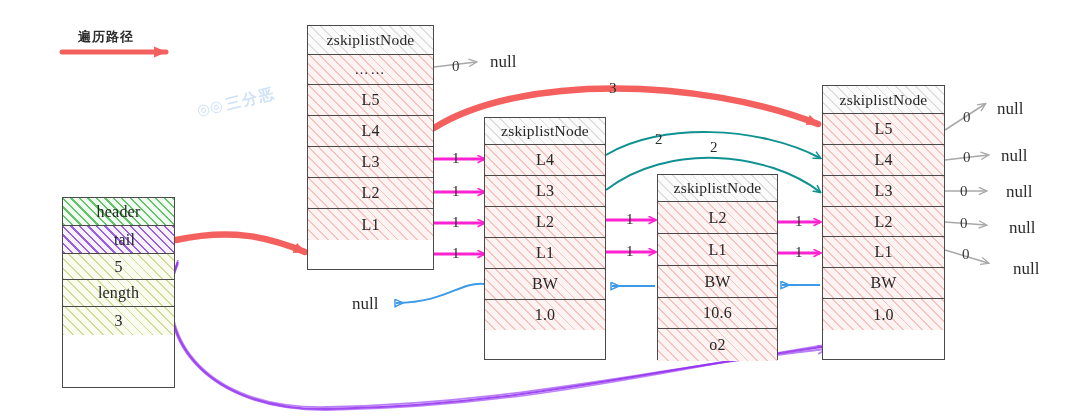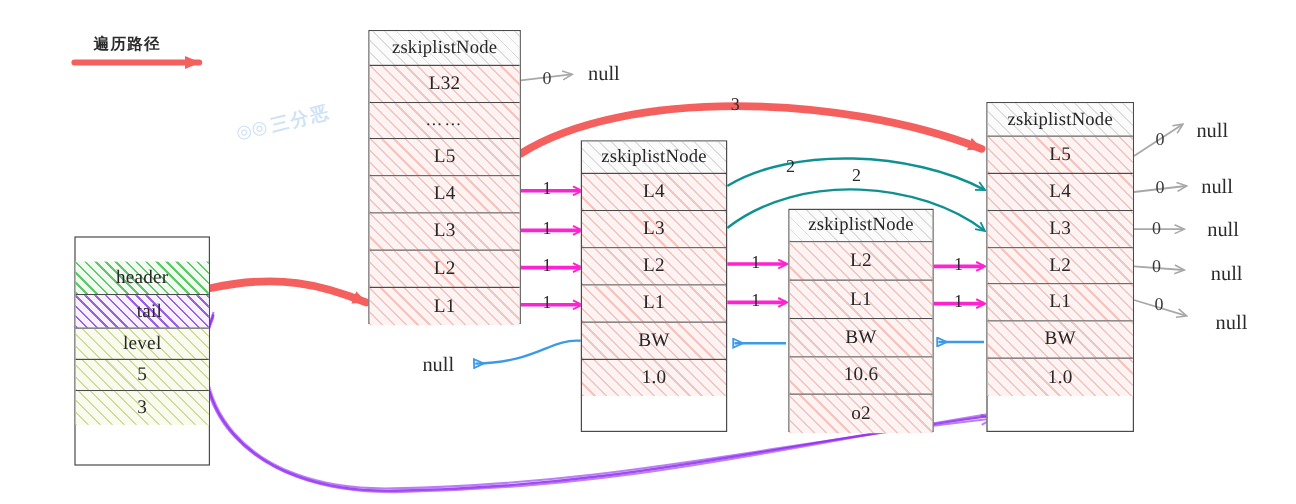"L32" div.cell { html: <div>L32</div> -> none }
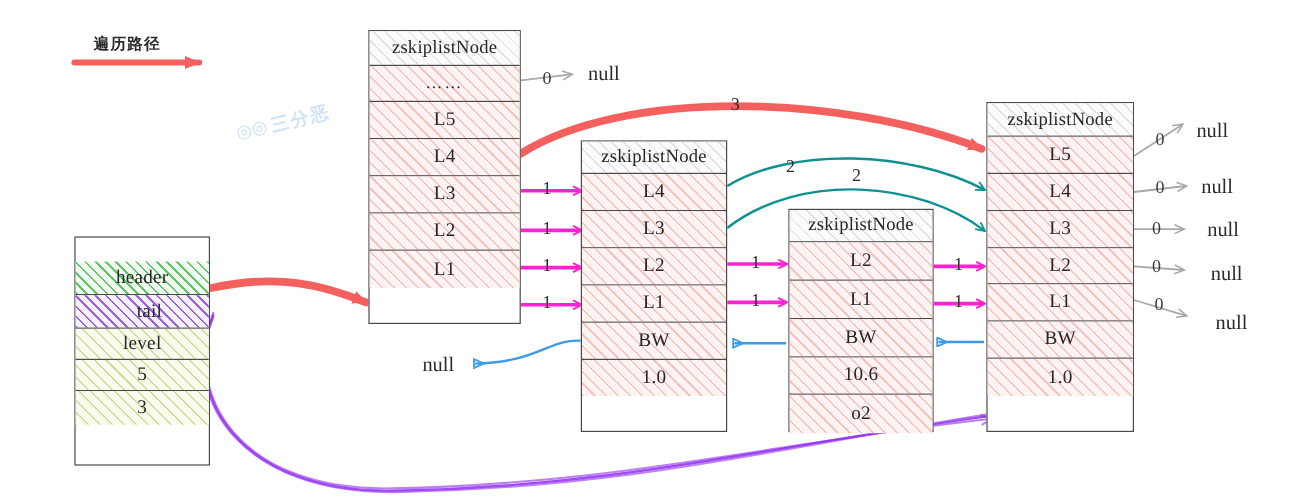"header" .hatch-green { margin-top: 20px -> none }
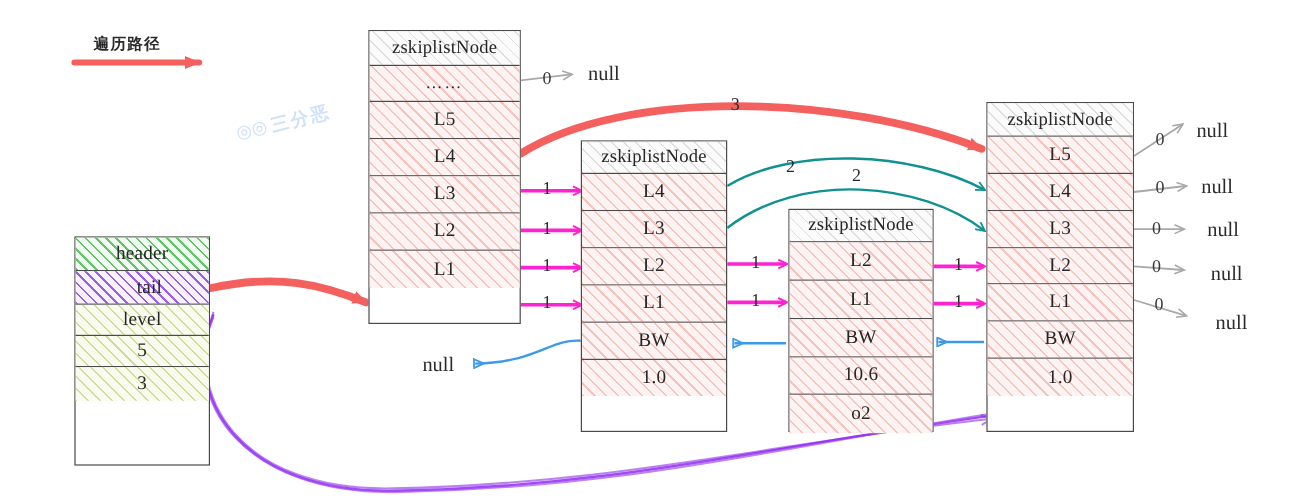"level" div.cell { html: <div>level</div> -> none }
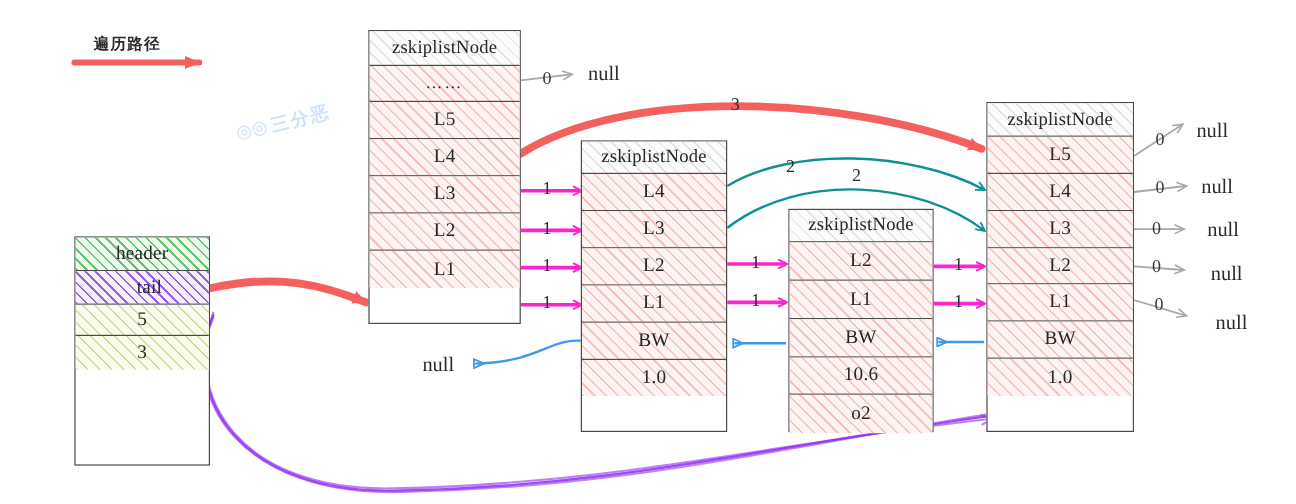"length" div.cell { html: none -> <div>length</div> }
